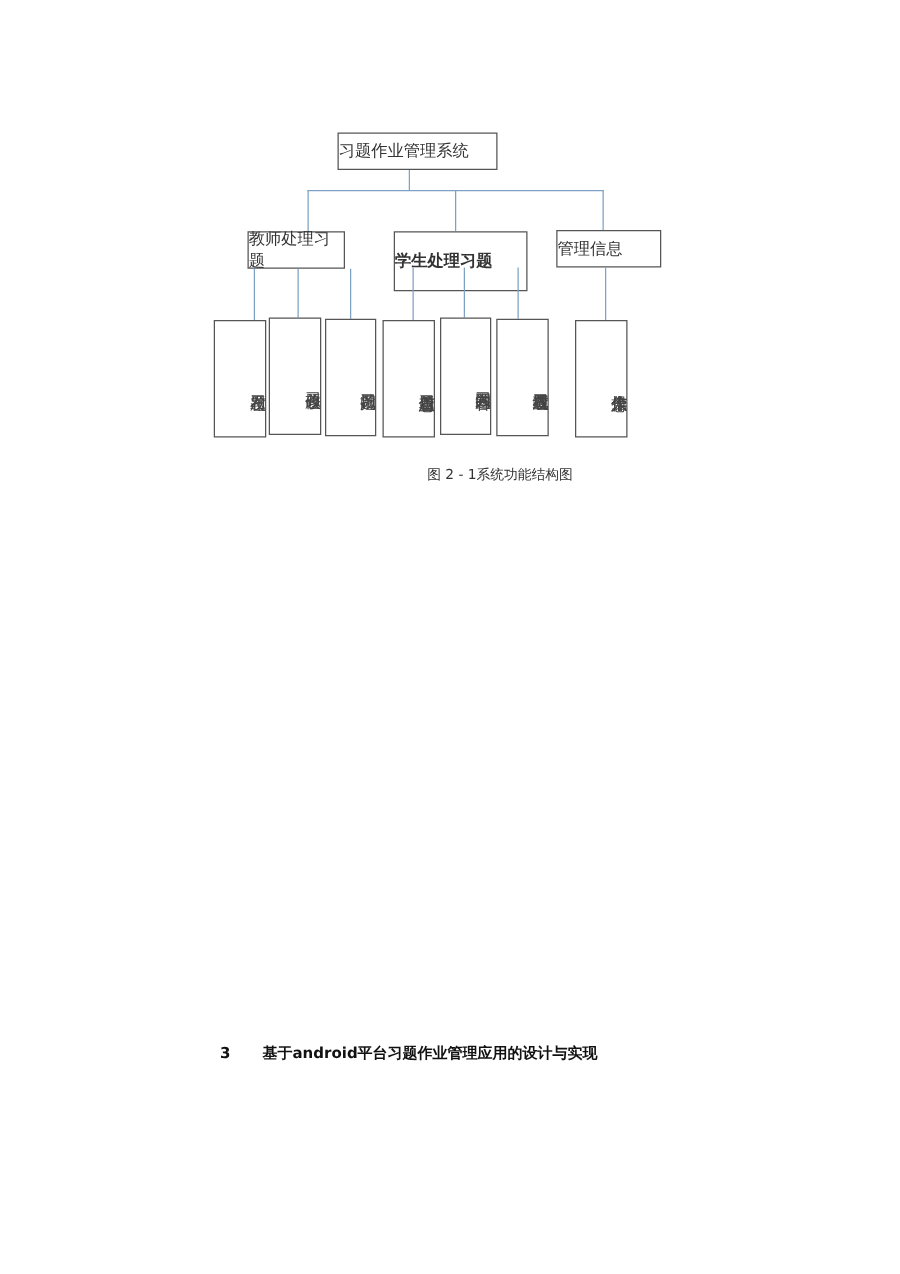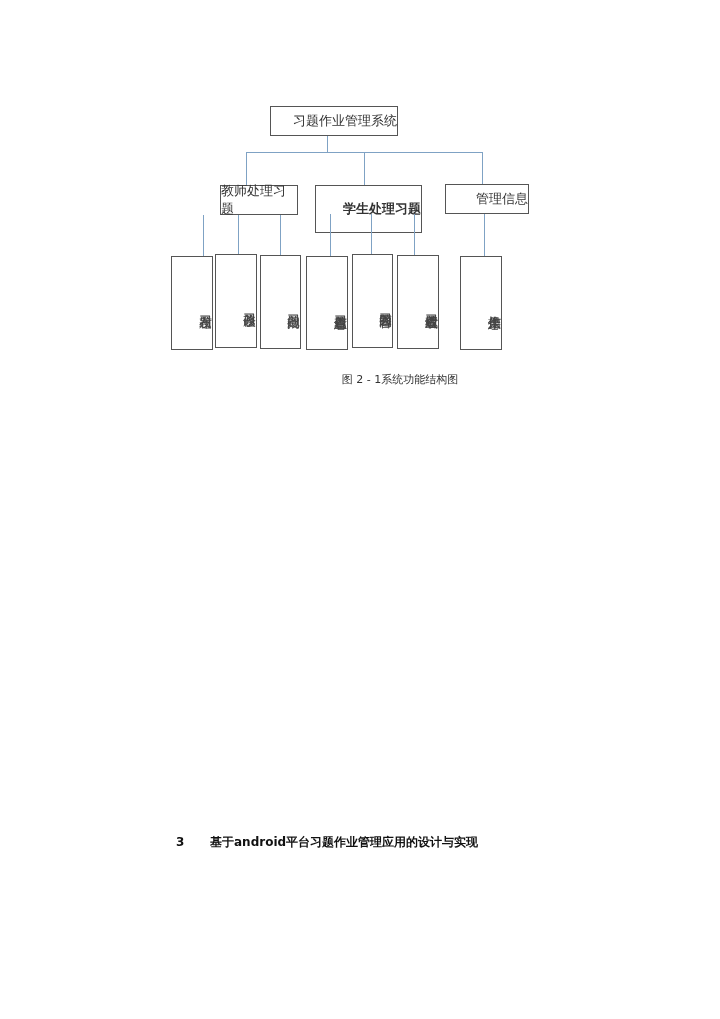"习题作业管理系统" .box { justify-content: flex-end -> flex-start }
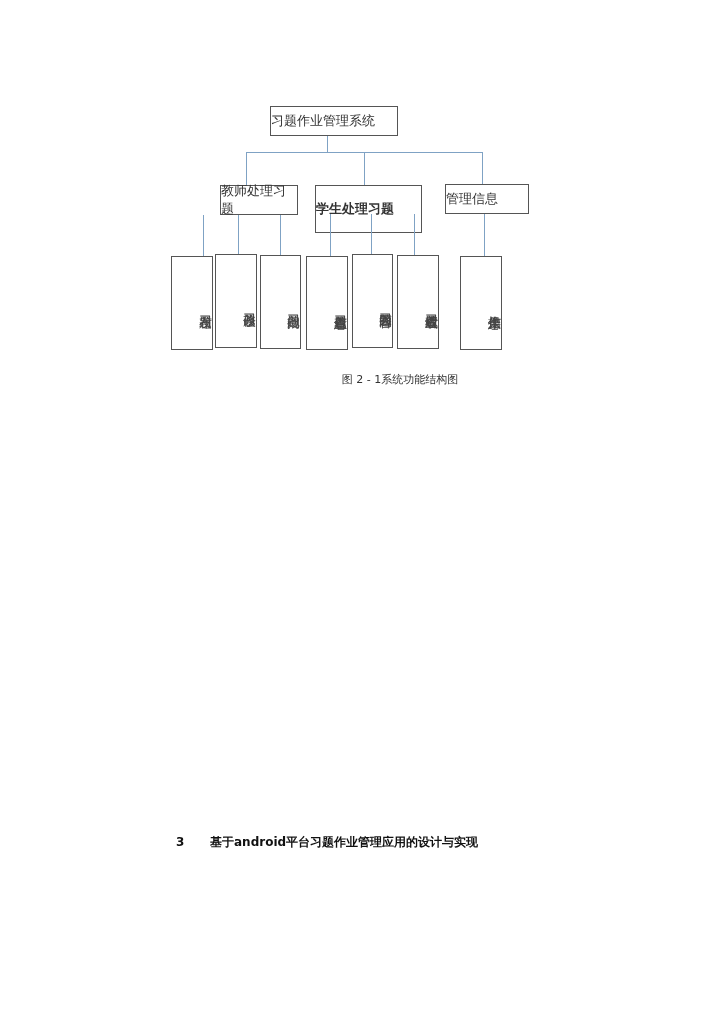"教师处理习题" div.box { margin-left: 22px -> none }
